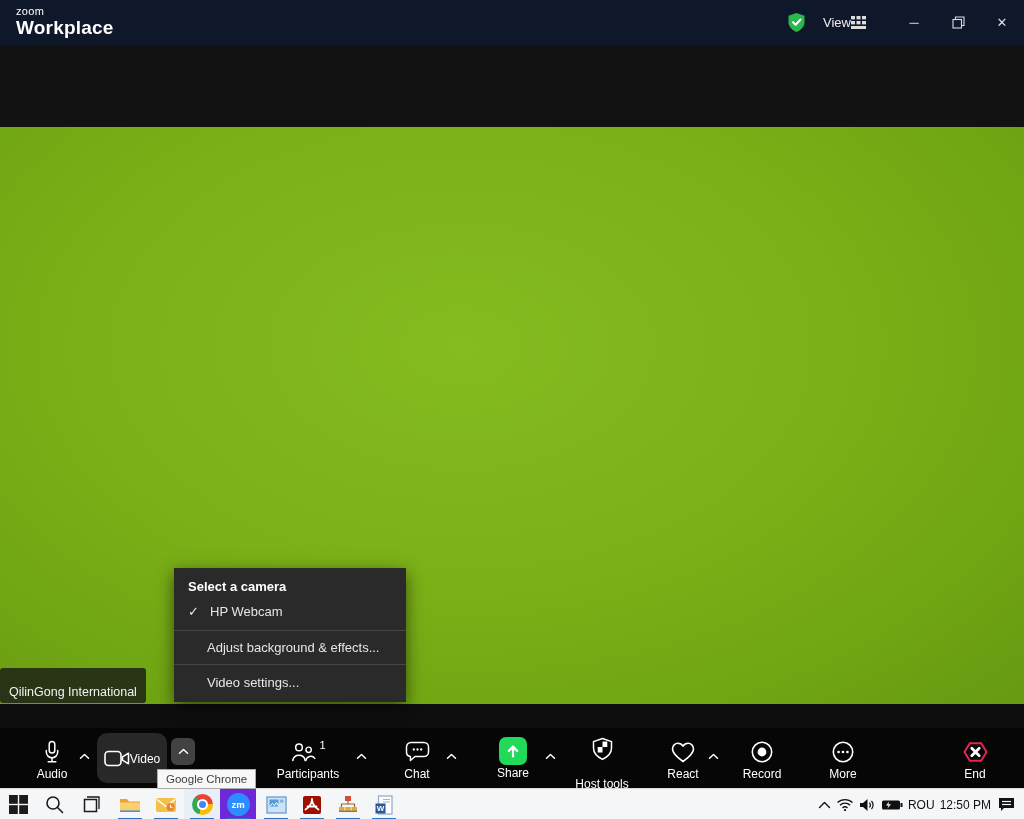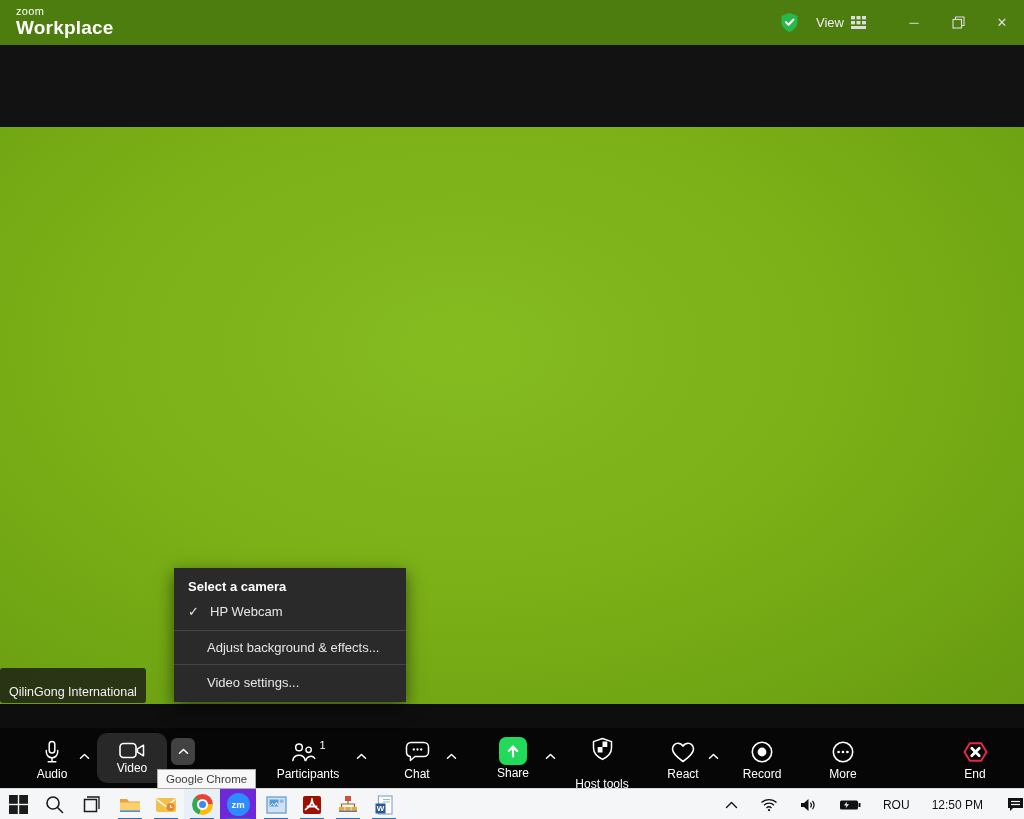"zoom" .titlebar { background: #4d7c0f -> #0f172a }
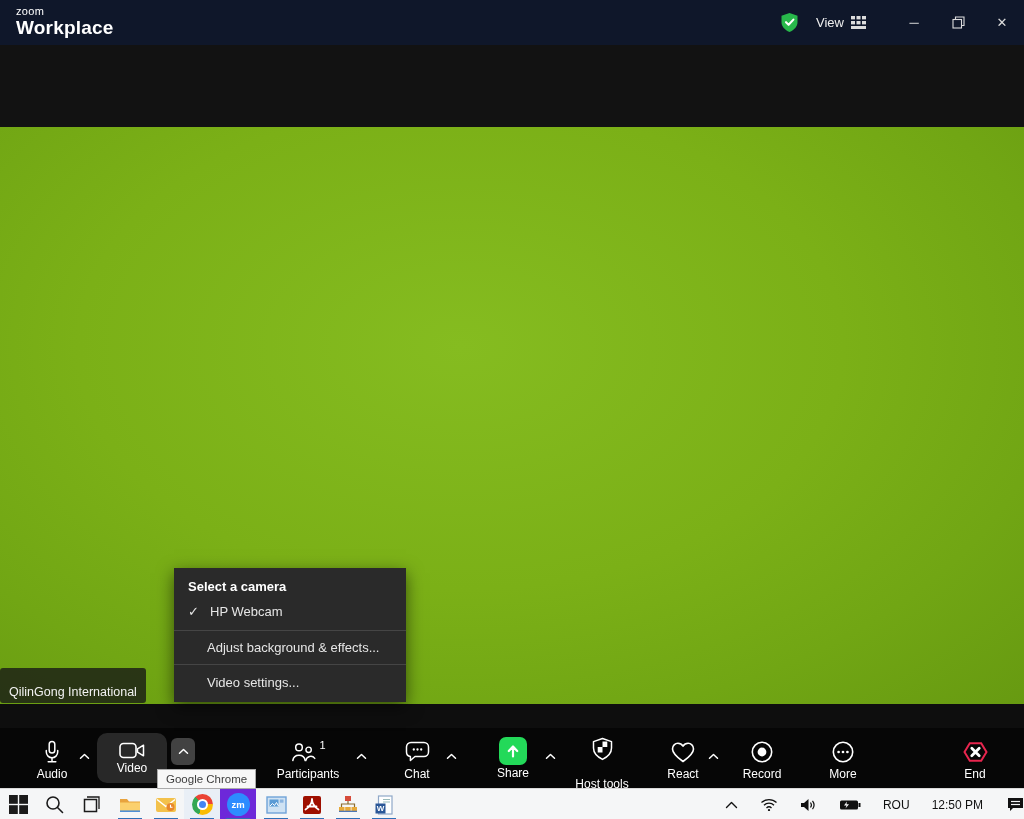"View" .view-group { gap: 7px -> none }
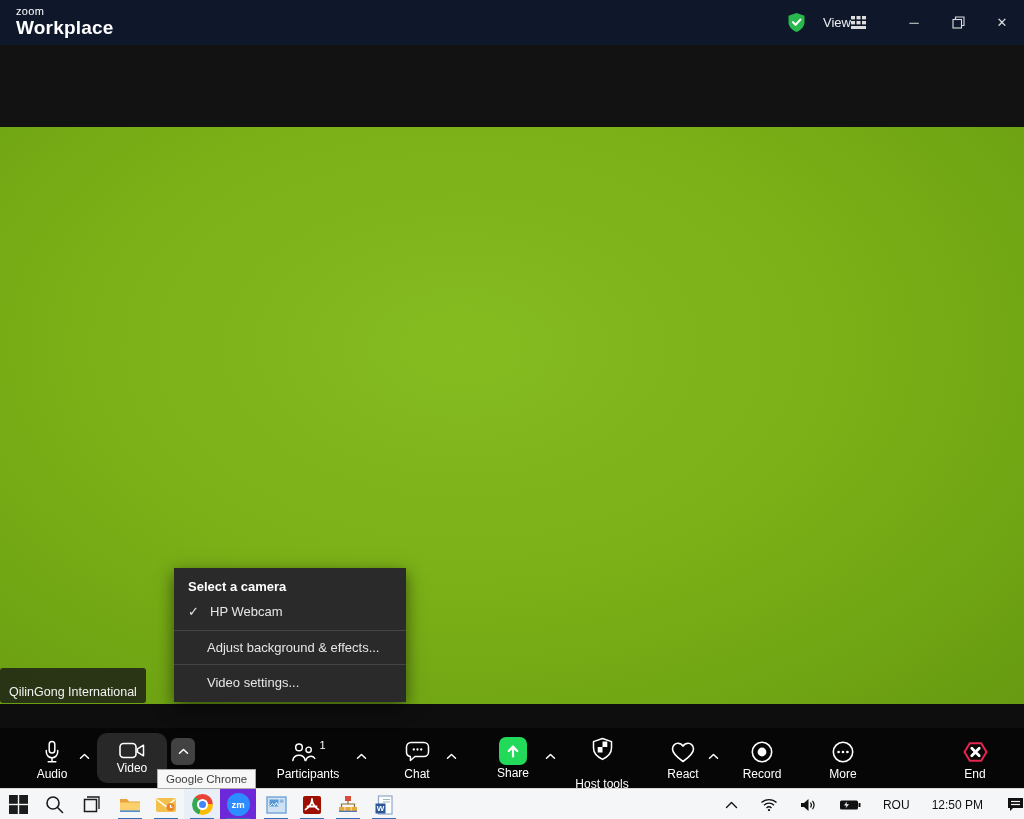"Video" .video-btn { flex-direction: column -> row }
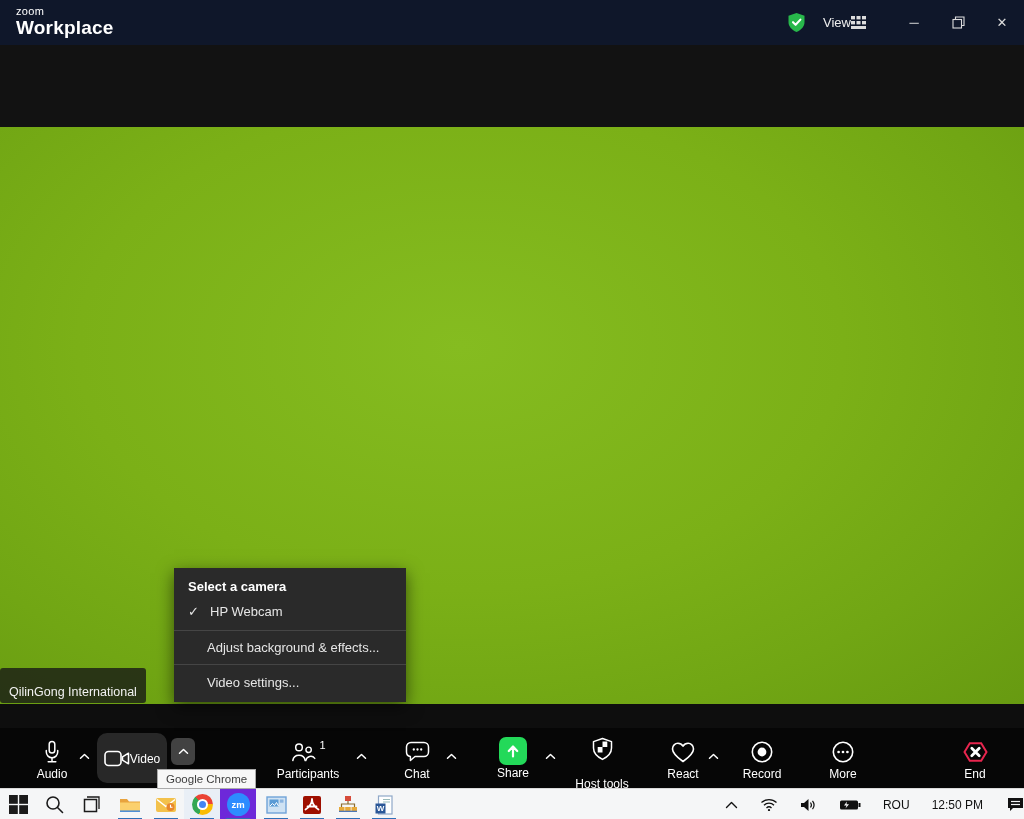"ROU" .tray { gap: 22px -> 5px; padding-right: 0 -> 9px }
